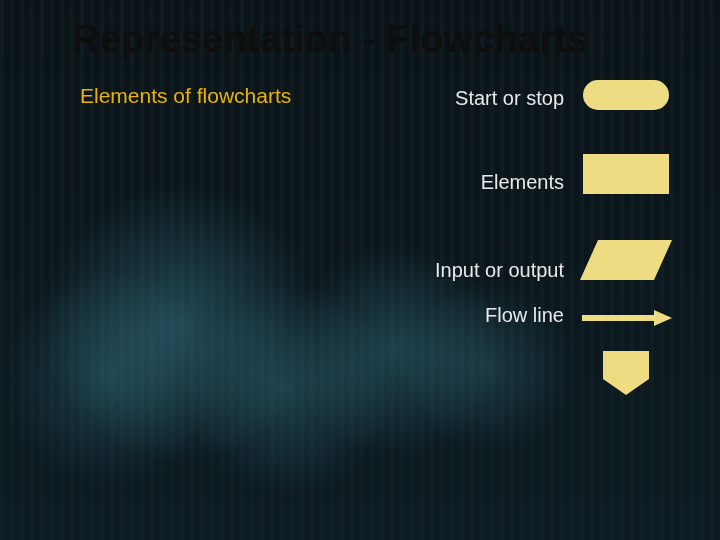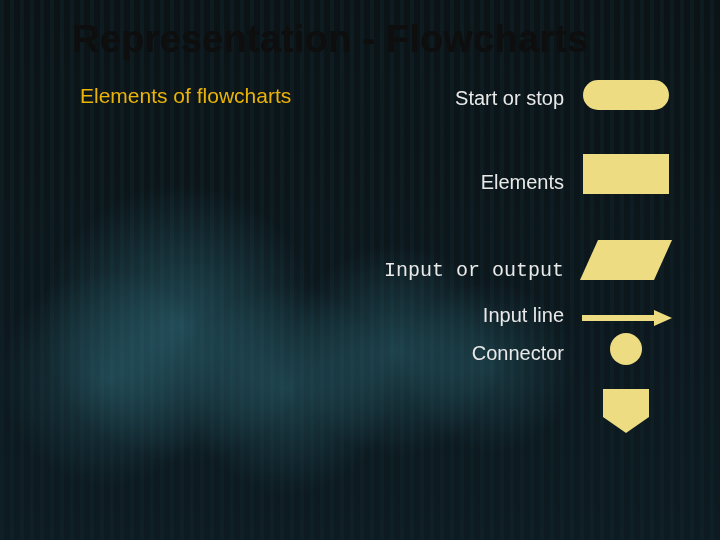"Input or output" .row-io { font-family: Liberation Mono, monospace -> none }
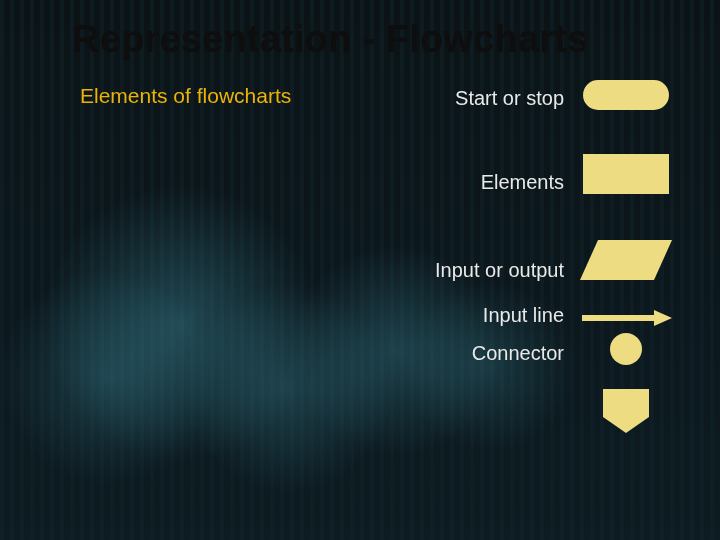"Input line" span.label { text: Input -> Flow }
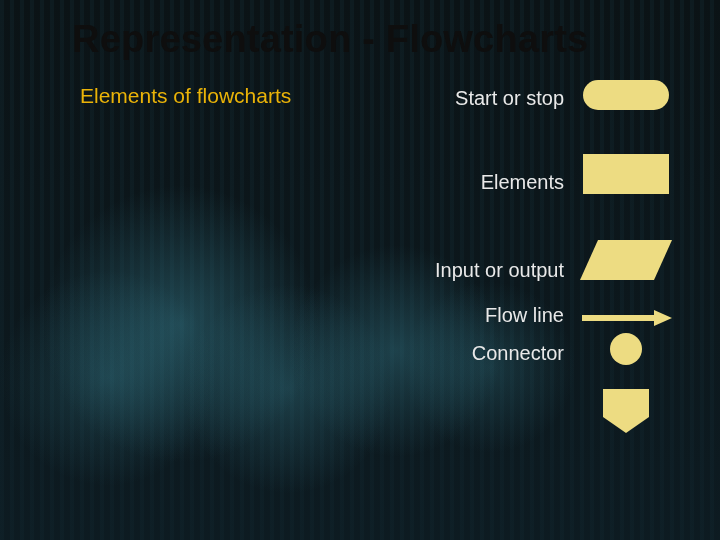"Connector" div.item { html: <div> <span>Connector</span> <span> <span></span> </span> </div> -> none }
